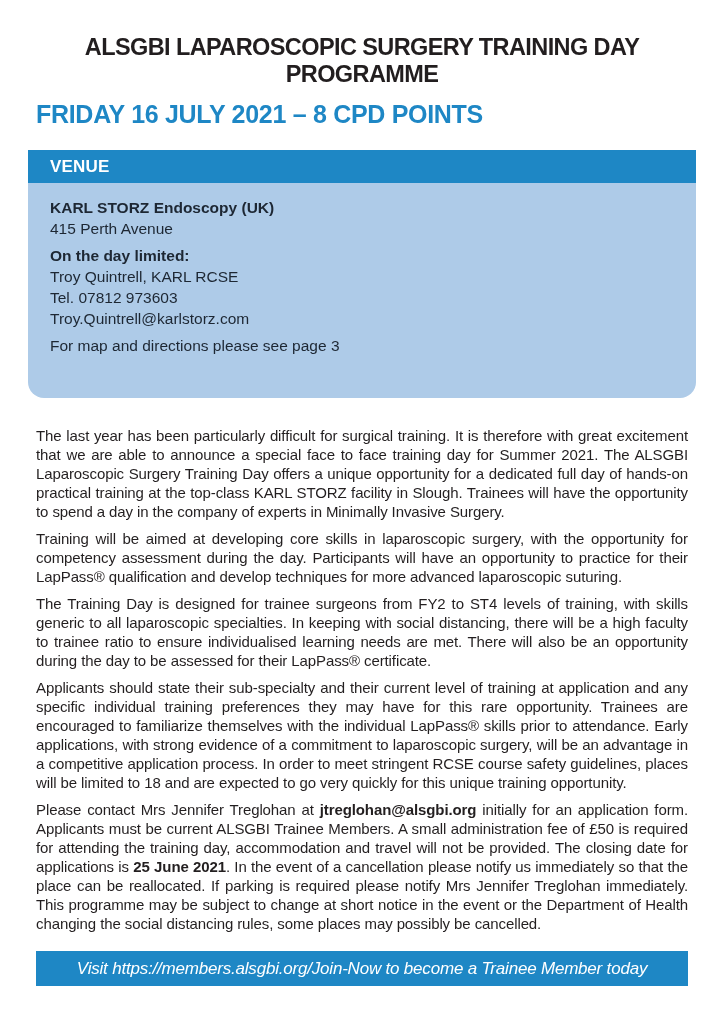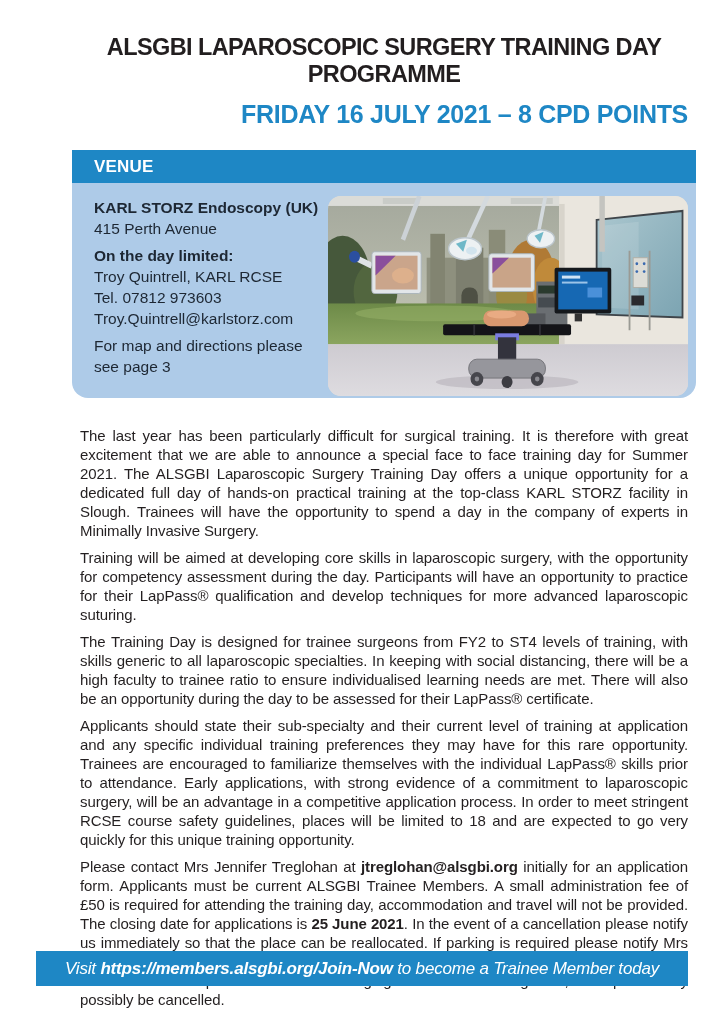"ALSGBI LAPAROSCOPIC SURGERY TRAINING DAY" .page { padding-left: 44px -> none }
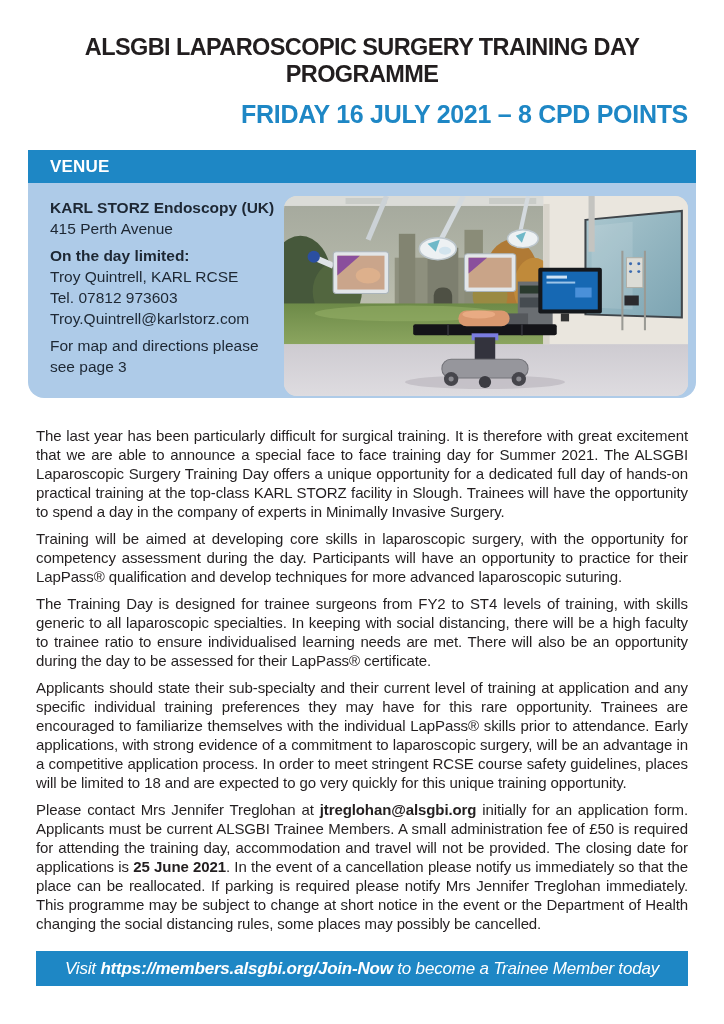"FRIDAY 16 JULY 2021 –" .page-subtitle { text-align: right -> left }
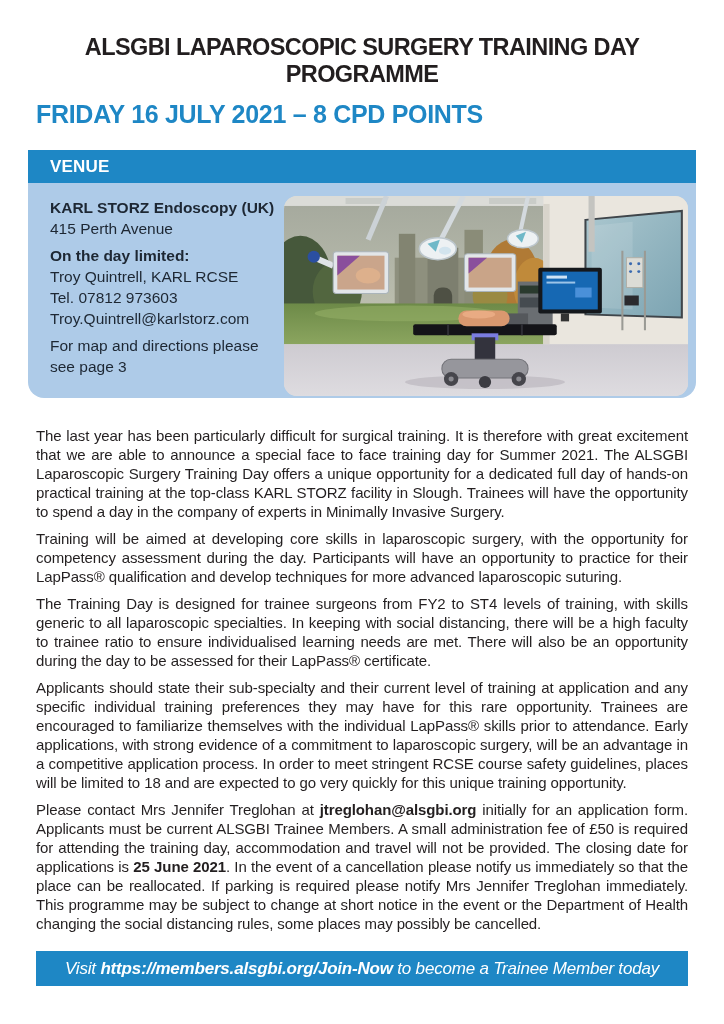"KARL STORZ Endoscopy (UK)" .venue-panel { flex-direction: none -> column }
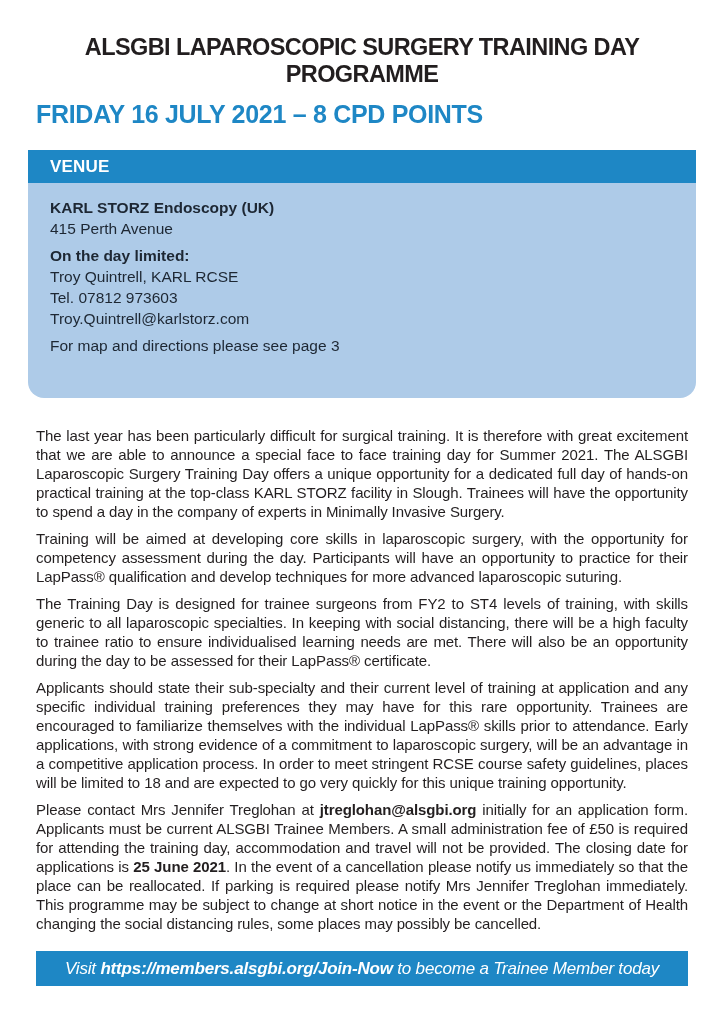"https://members.alsgbi.org/Join-Now" .footer-bar strong { font-weight: bold -> normal }
